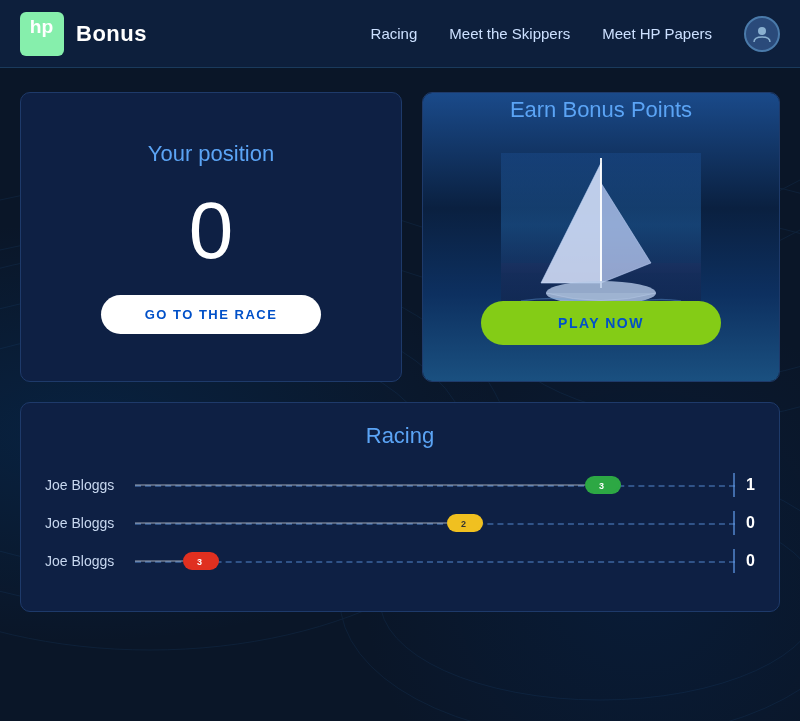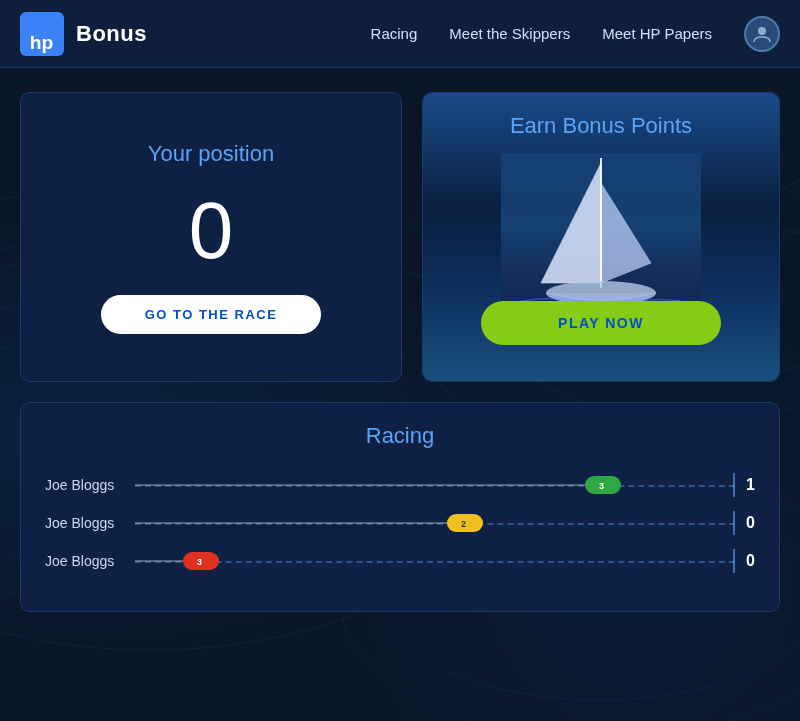"hp" .hp-logo { align-items: flex-end -> flex-start; background: #3b82f6 -> #86efac }
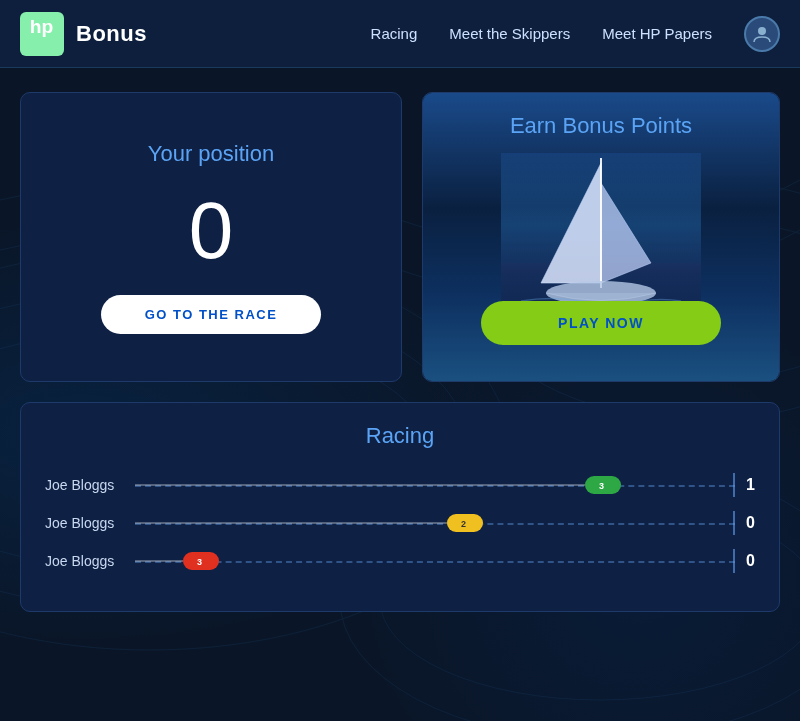"Earn Bonus Points" .bonus-title { margin-top: 20px -> 4px }
